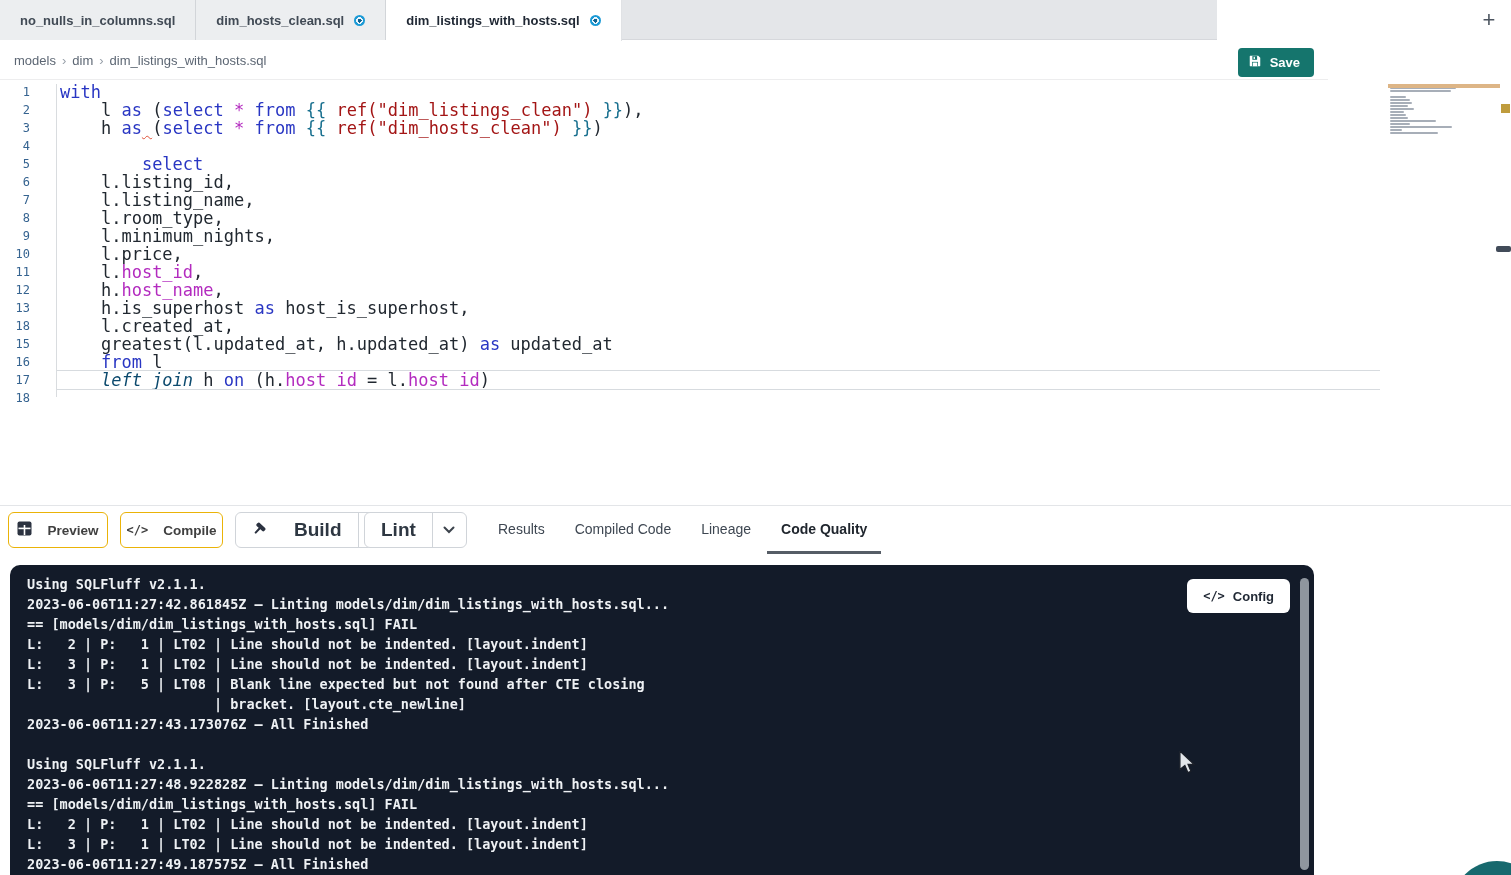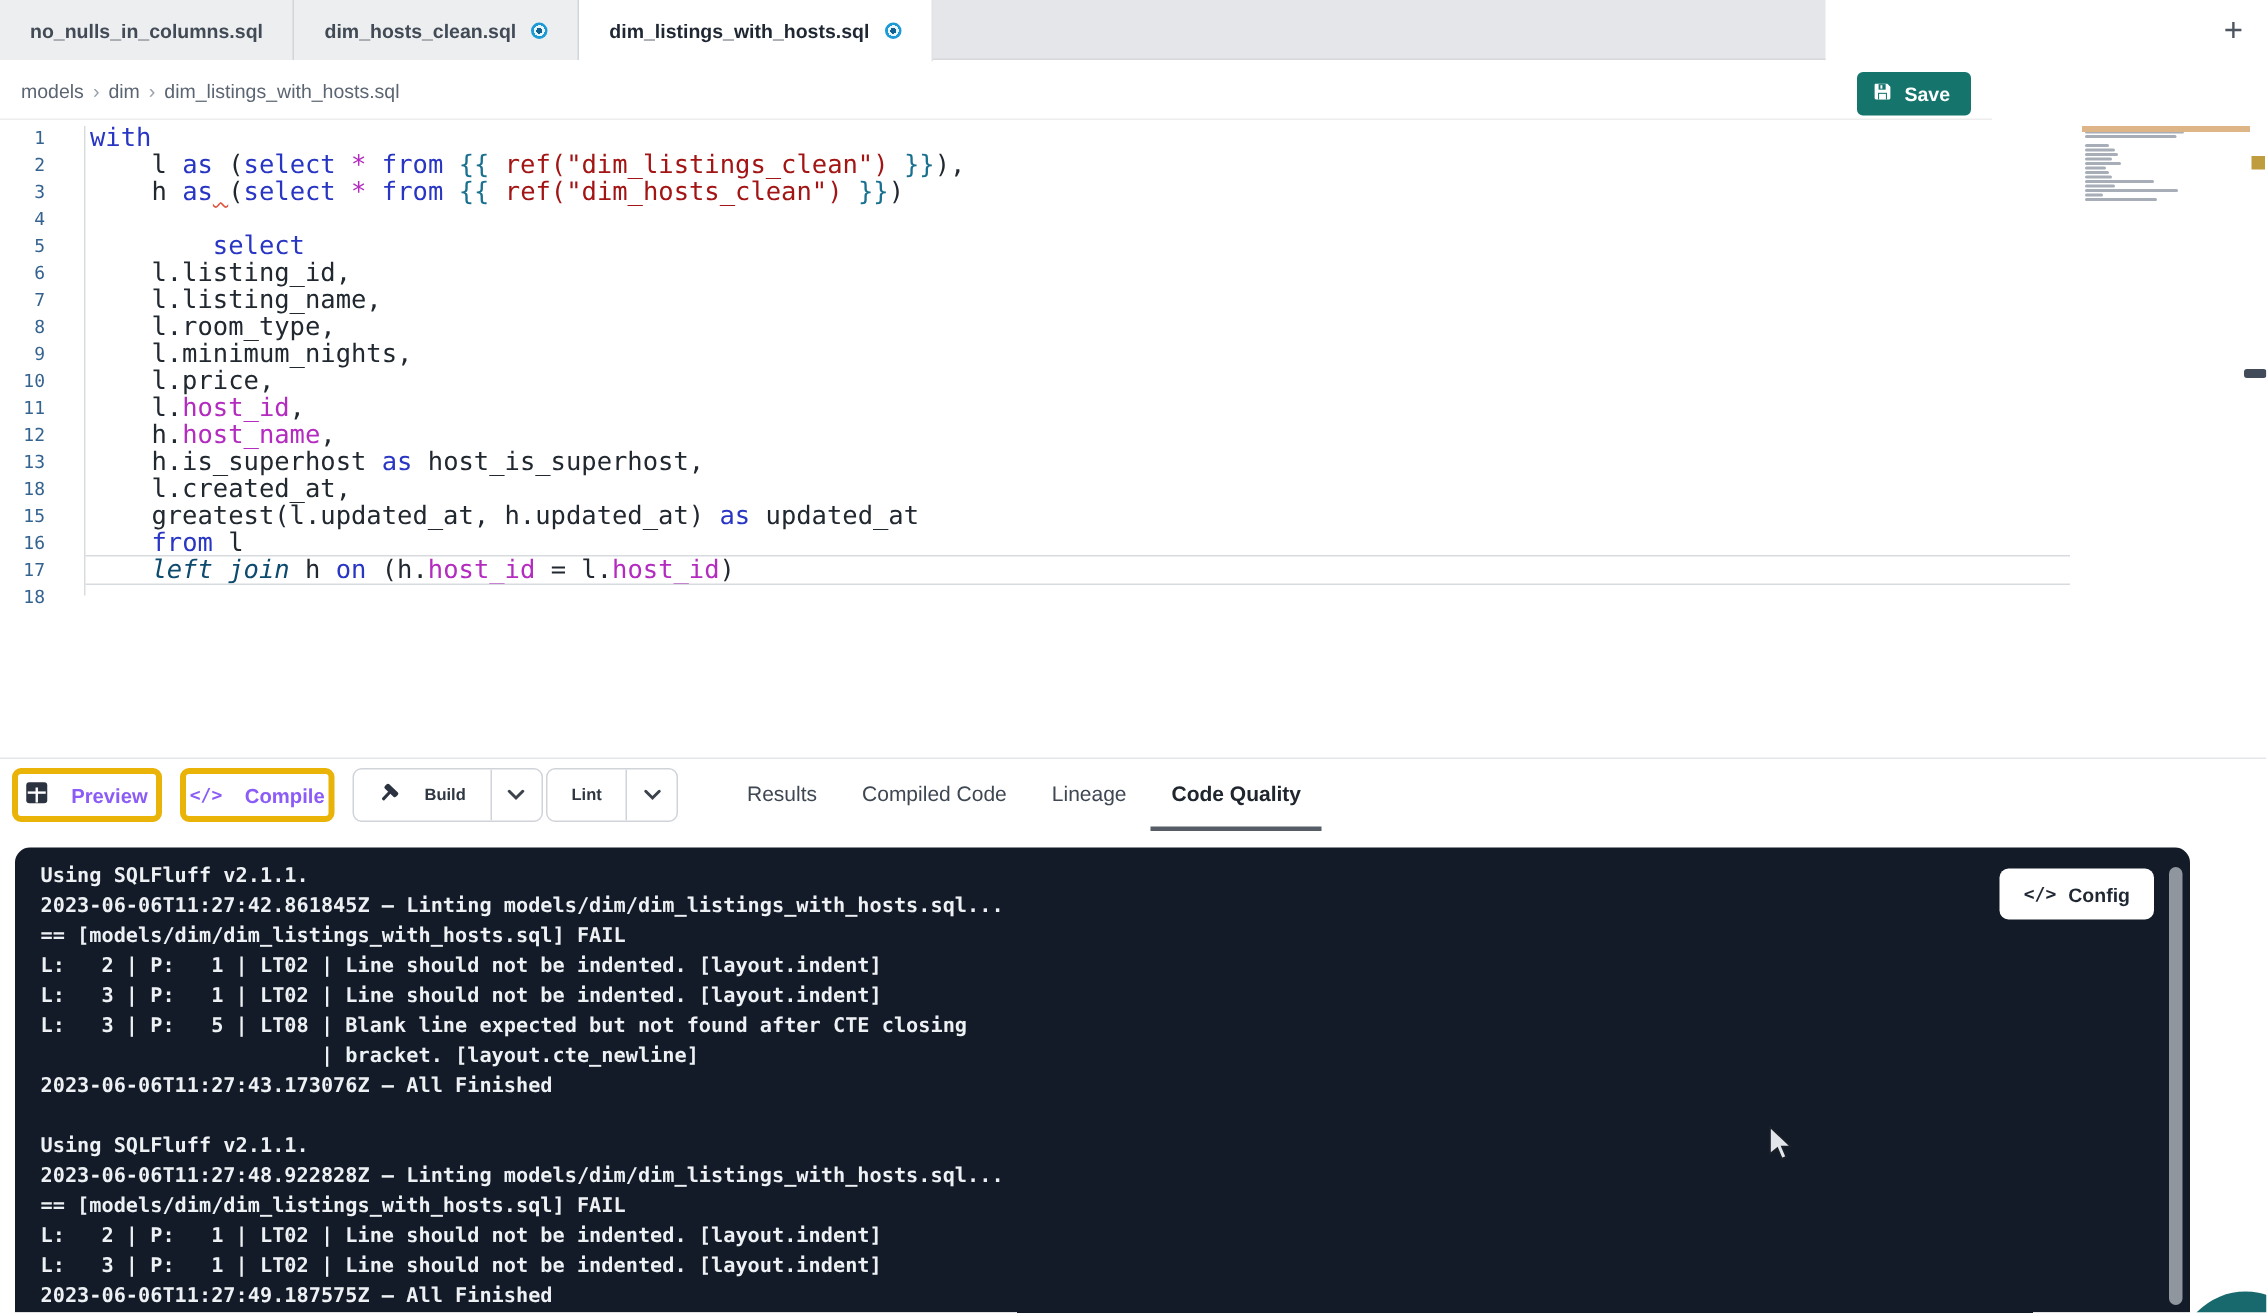"Preview" .tbtn { border: 4px solid #eab308 -> 1px solid #eab308; color: #8b5cf6 -> #404040 }
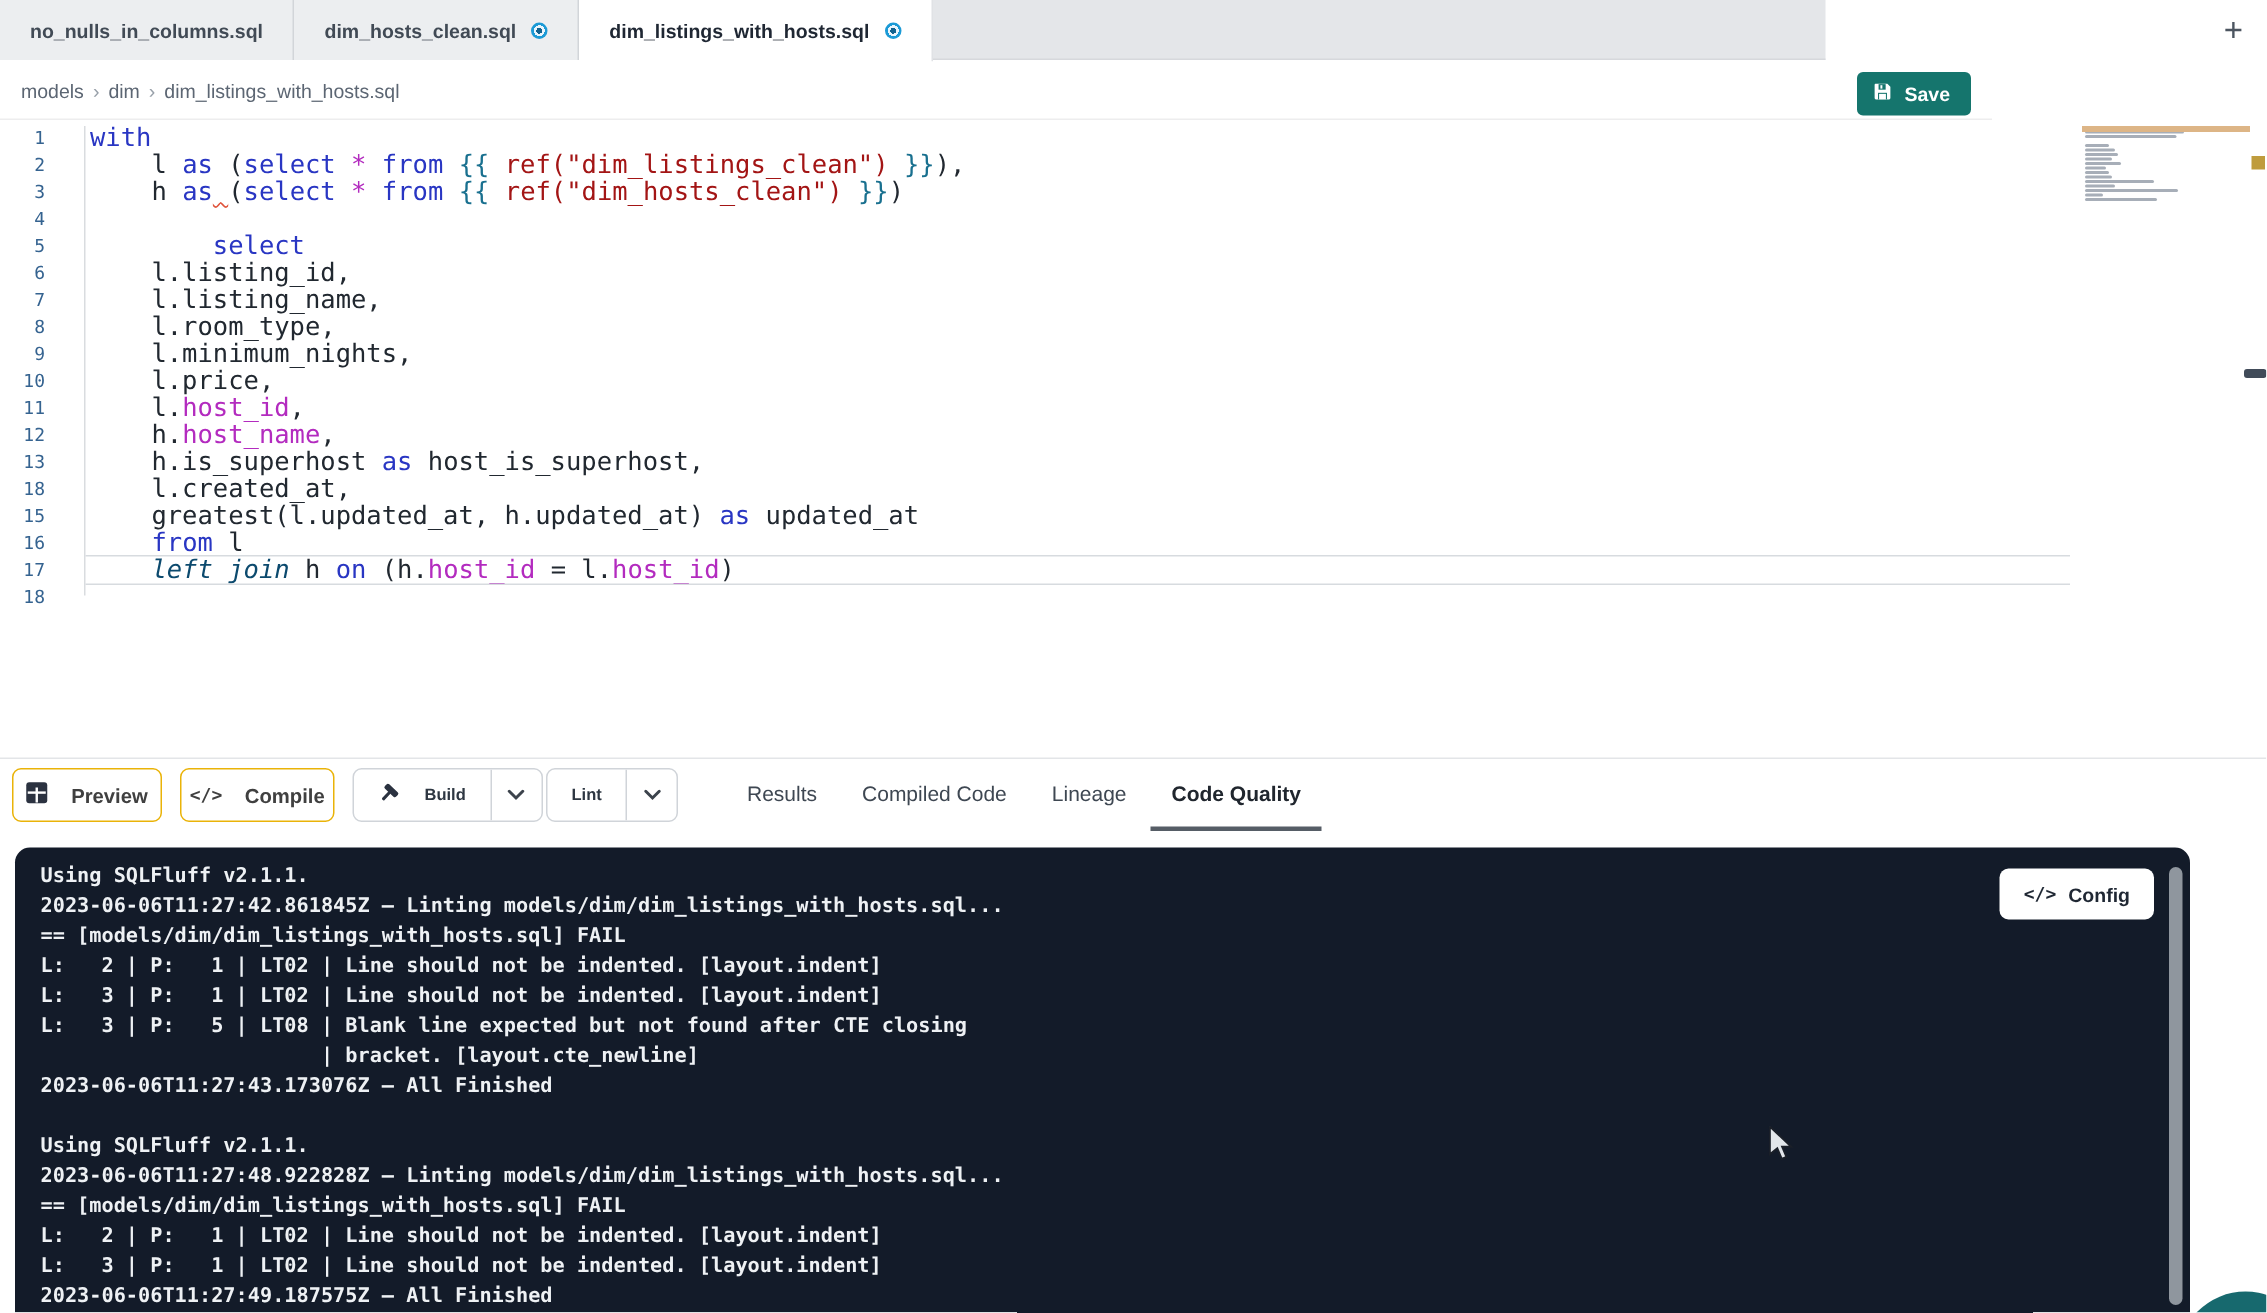"Build" .split .main { font-size: 11px -> 19px; gap: 16px -> 27px }
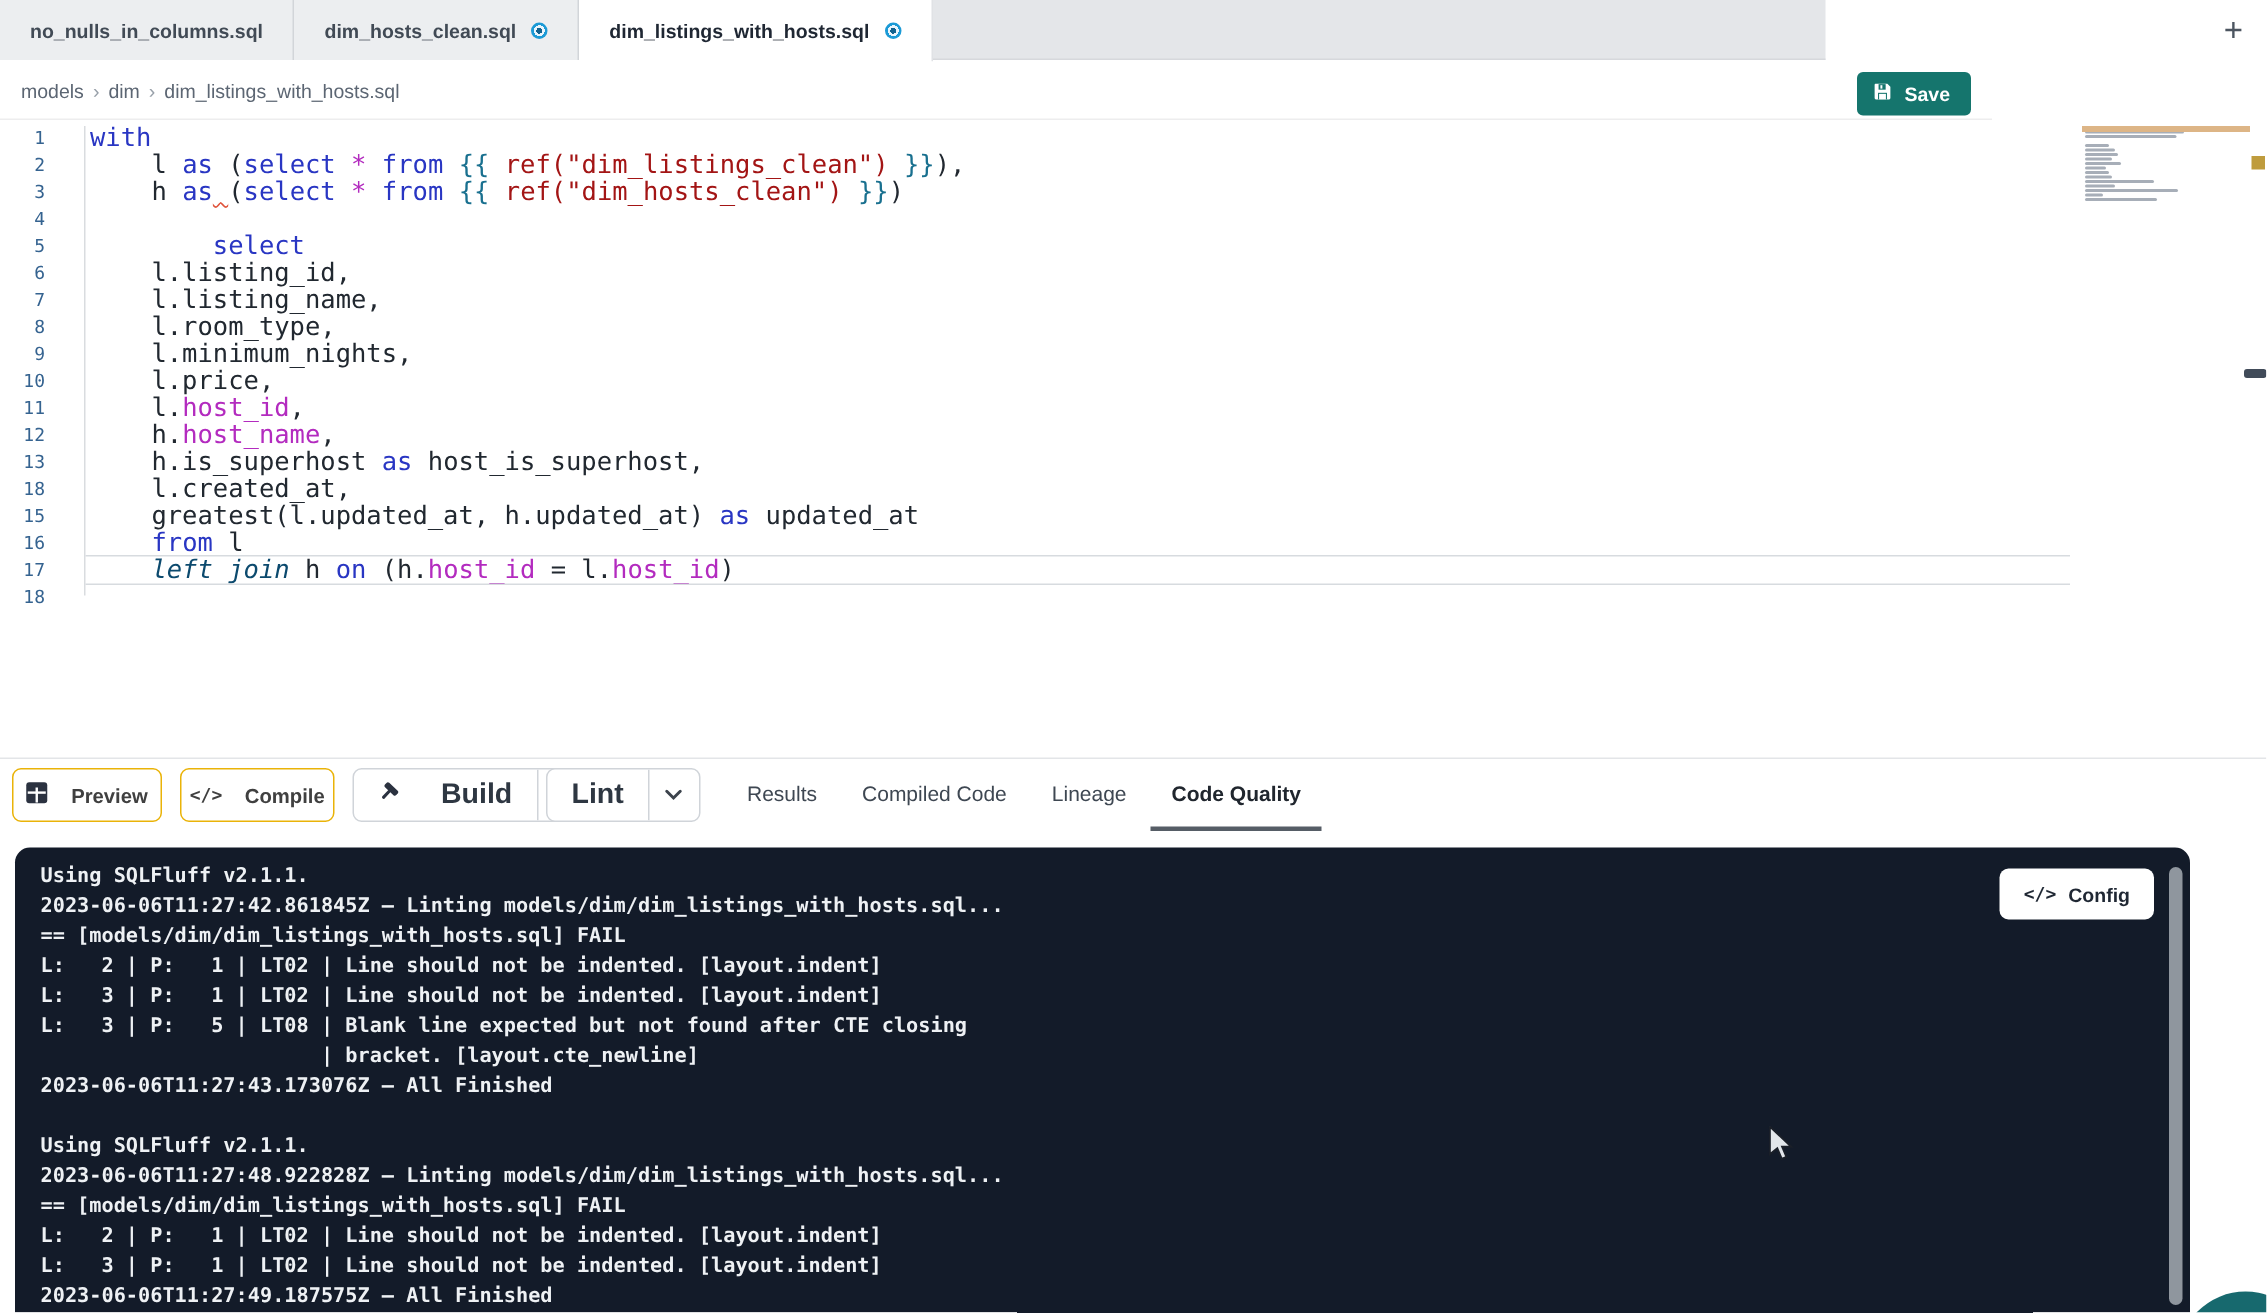"Using SQLFluff v2.1.1." #terminal { width: 1450px -> 1304px }
